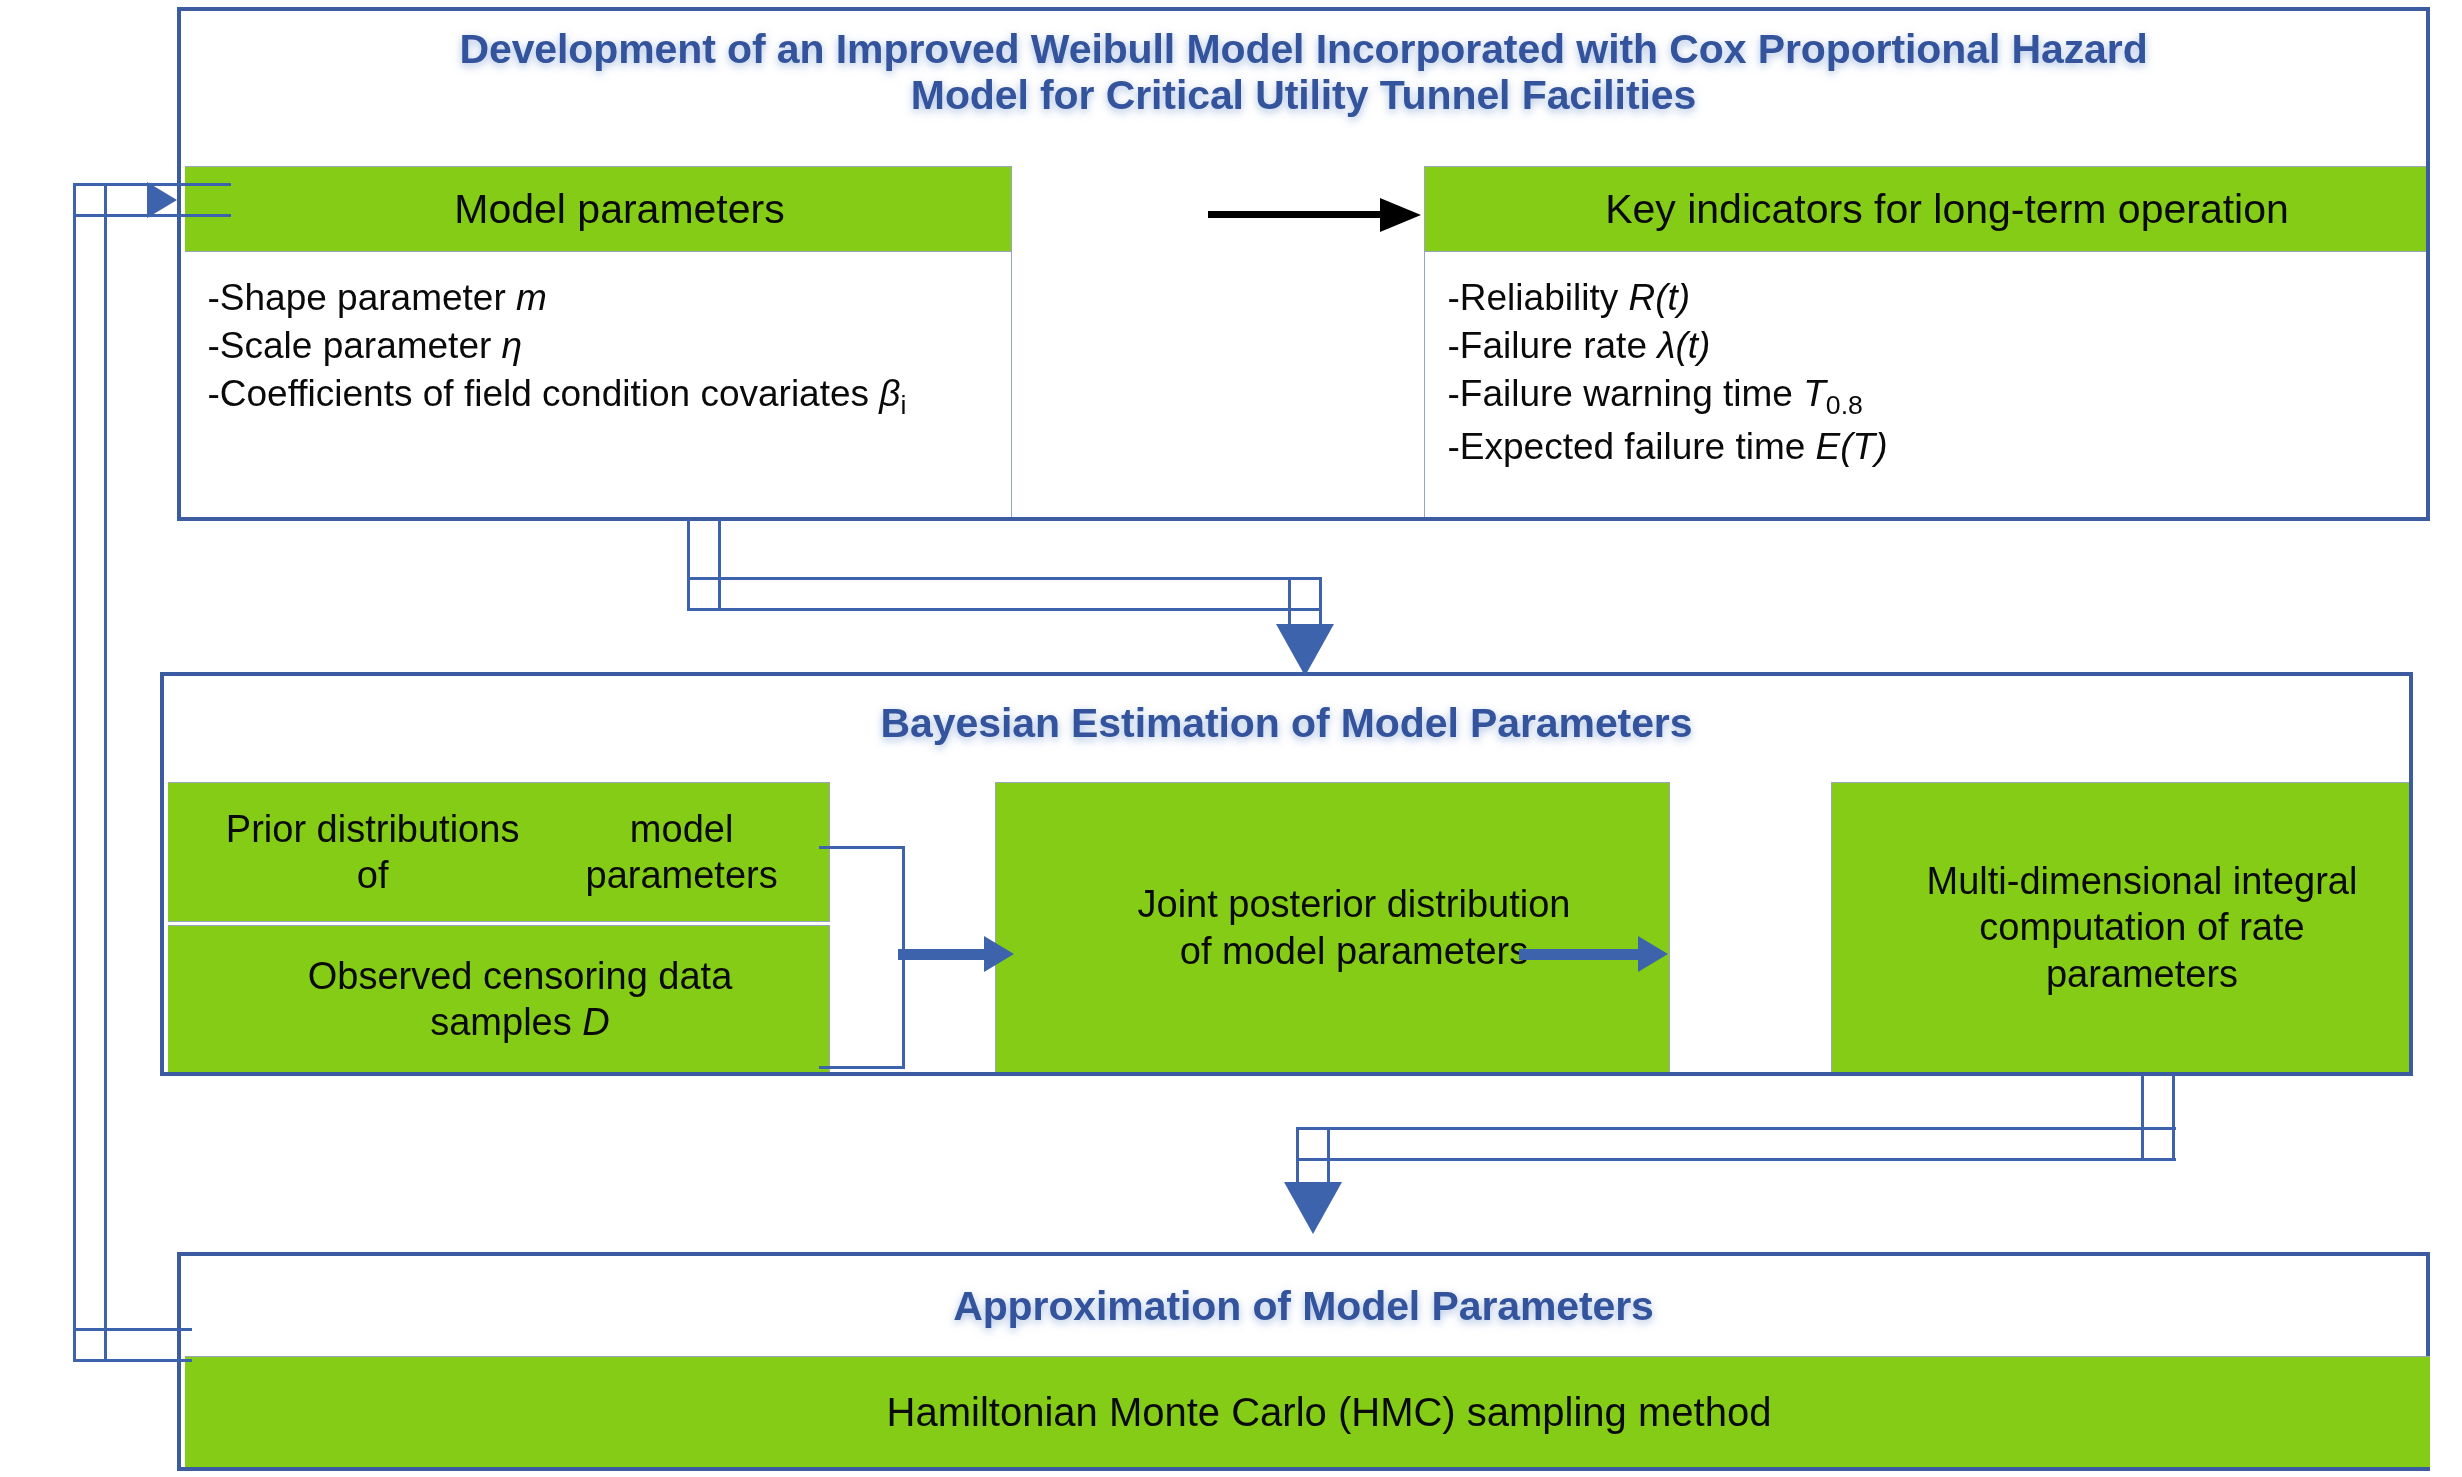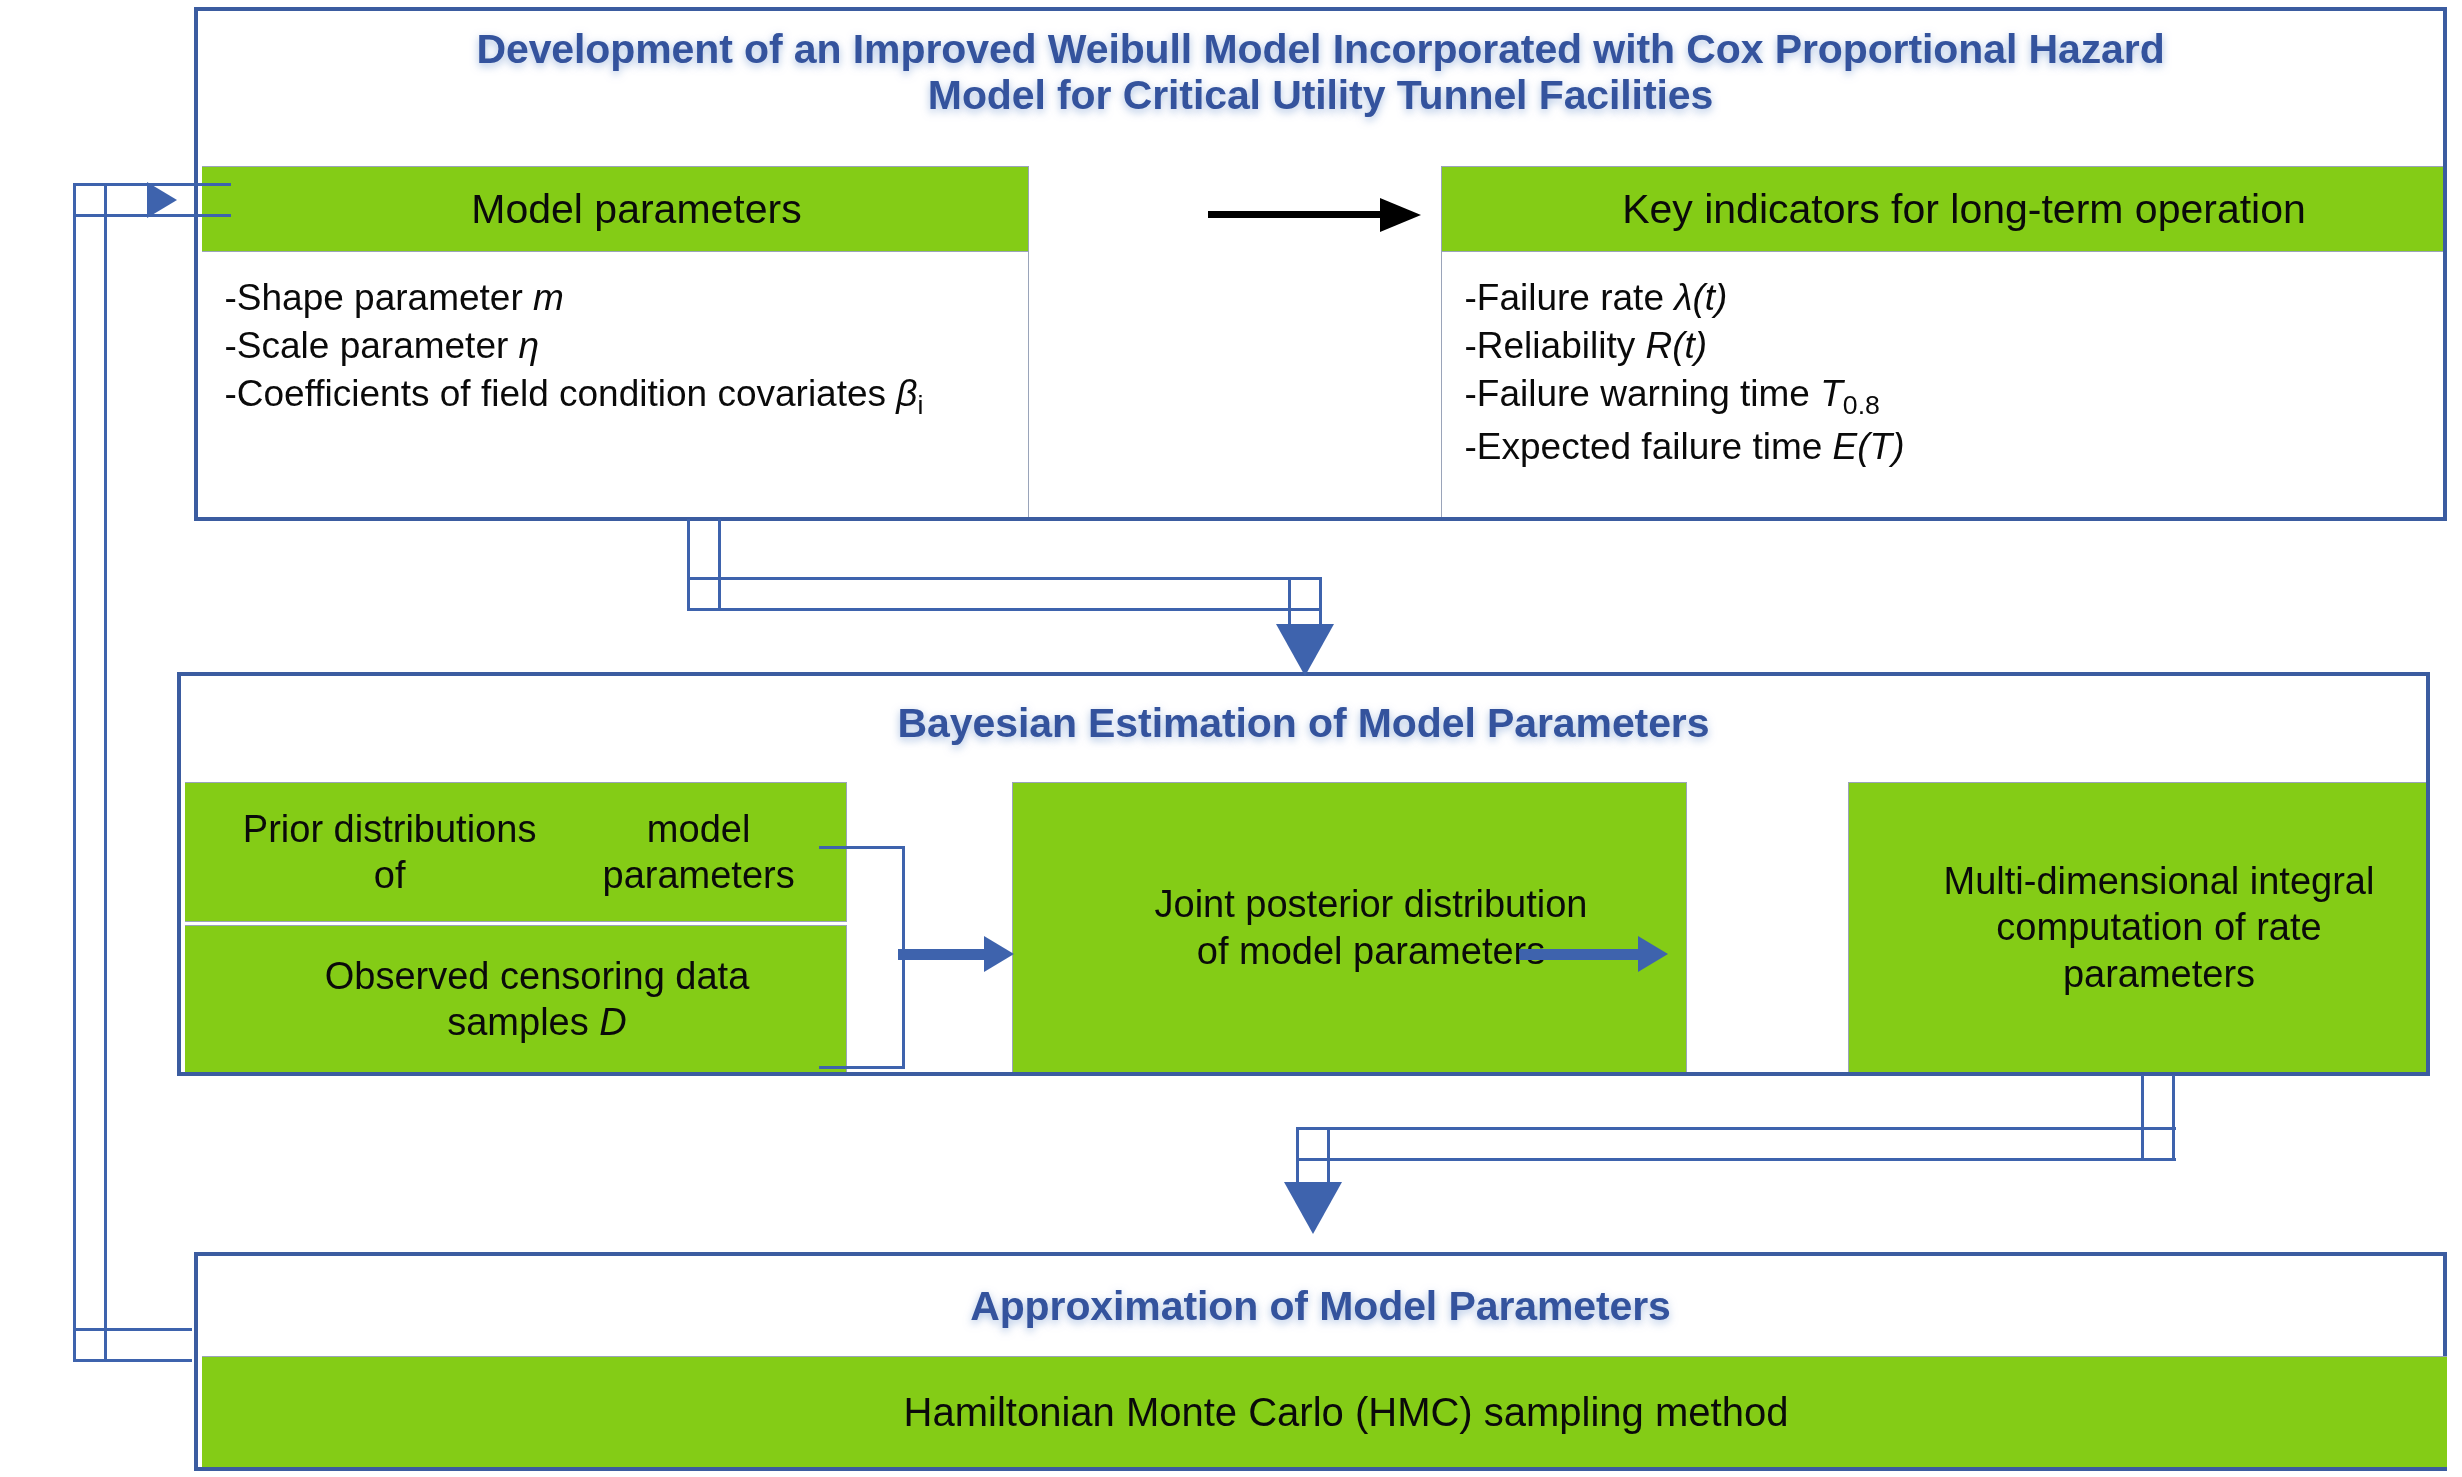"Development of an Improved Weibull" .panel { margin-left: 17px -> none }
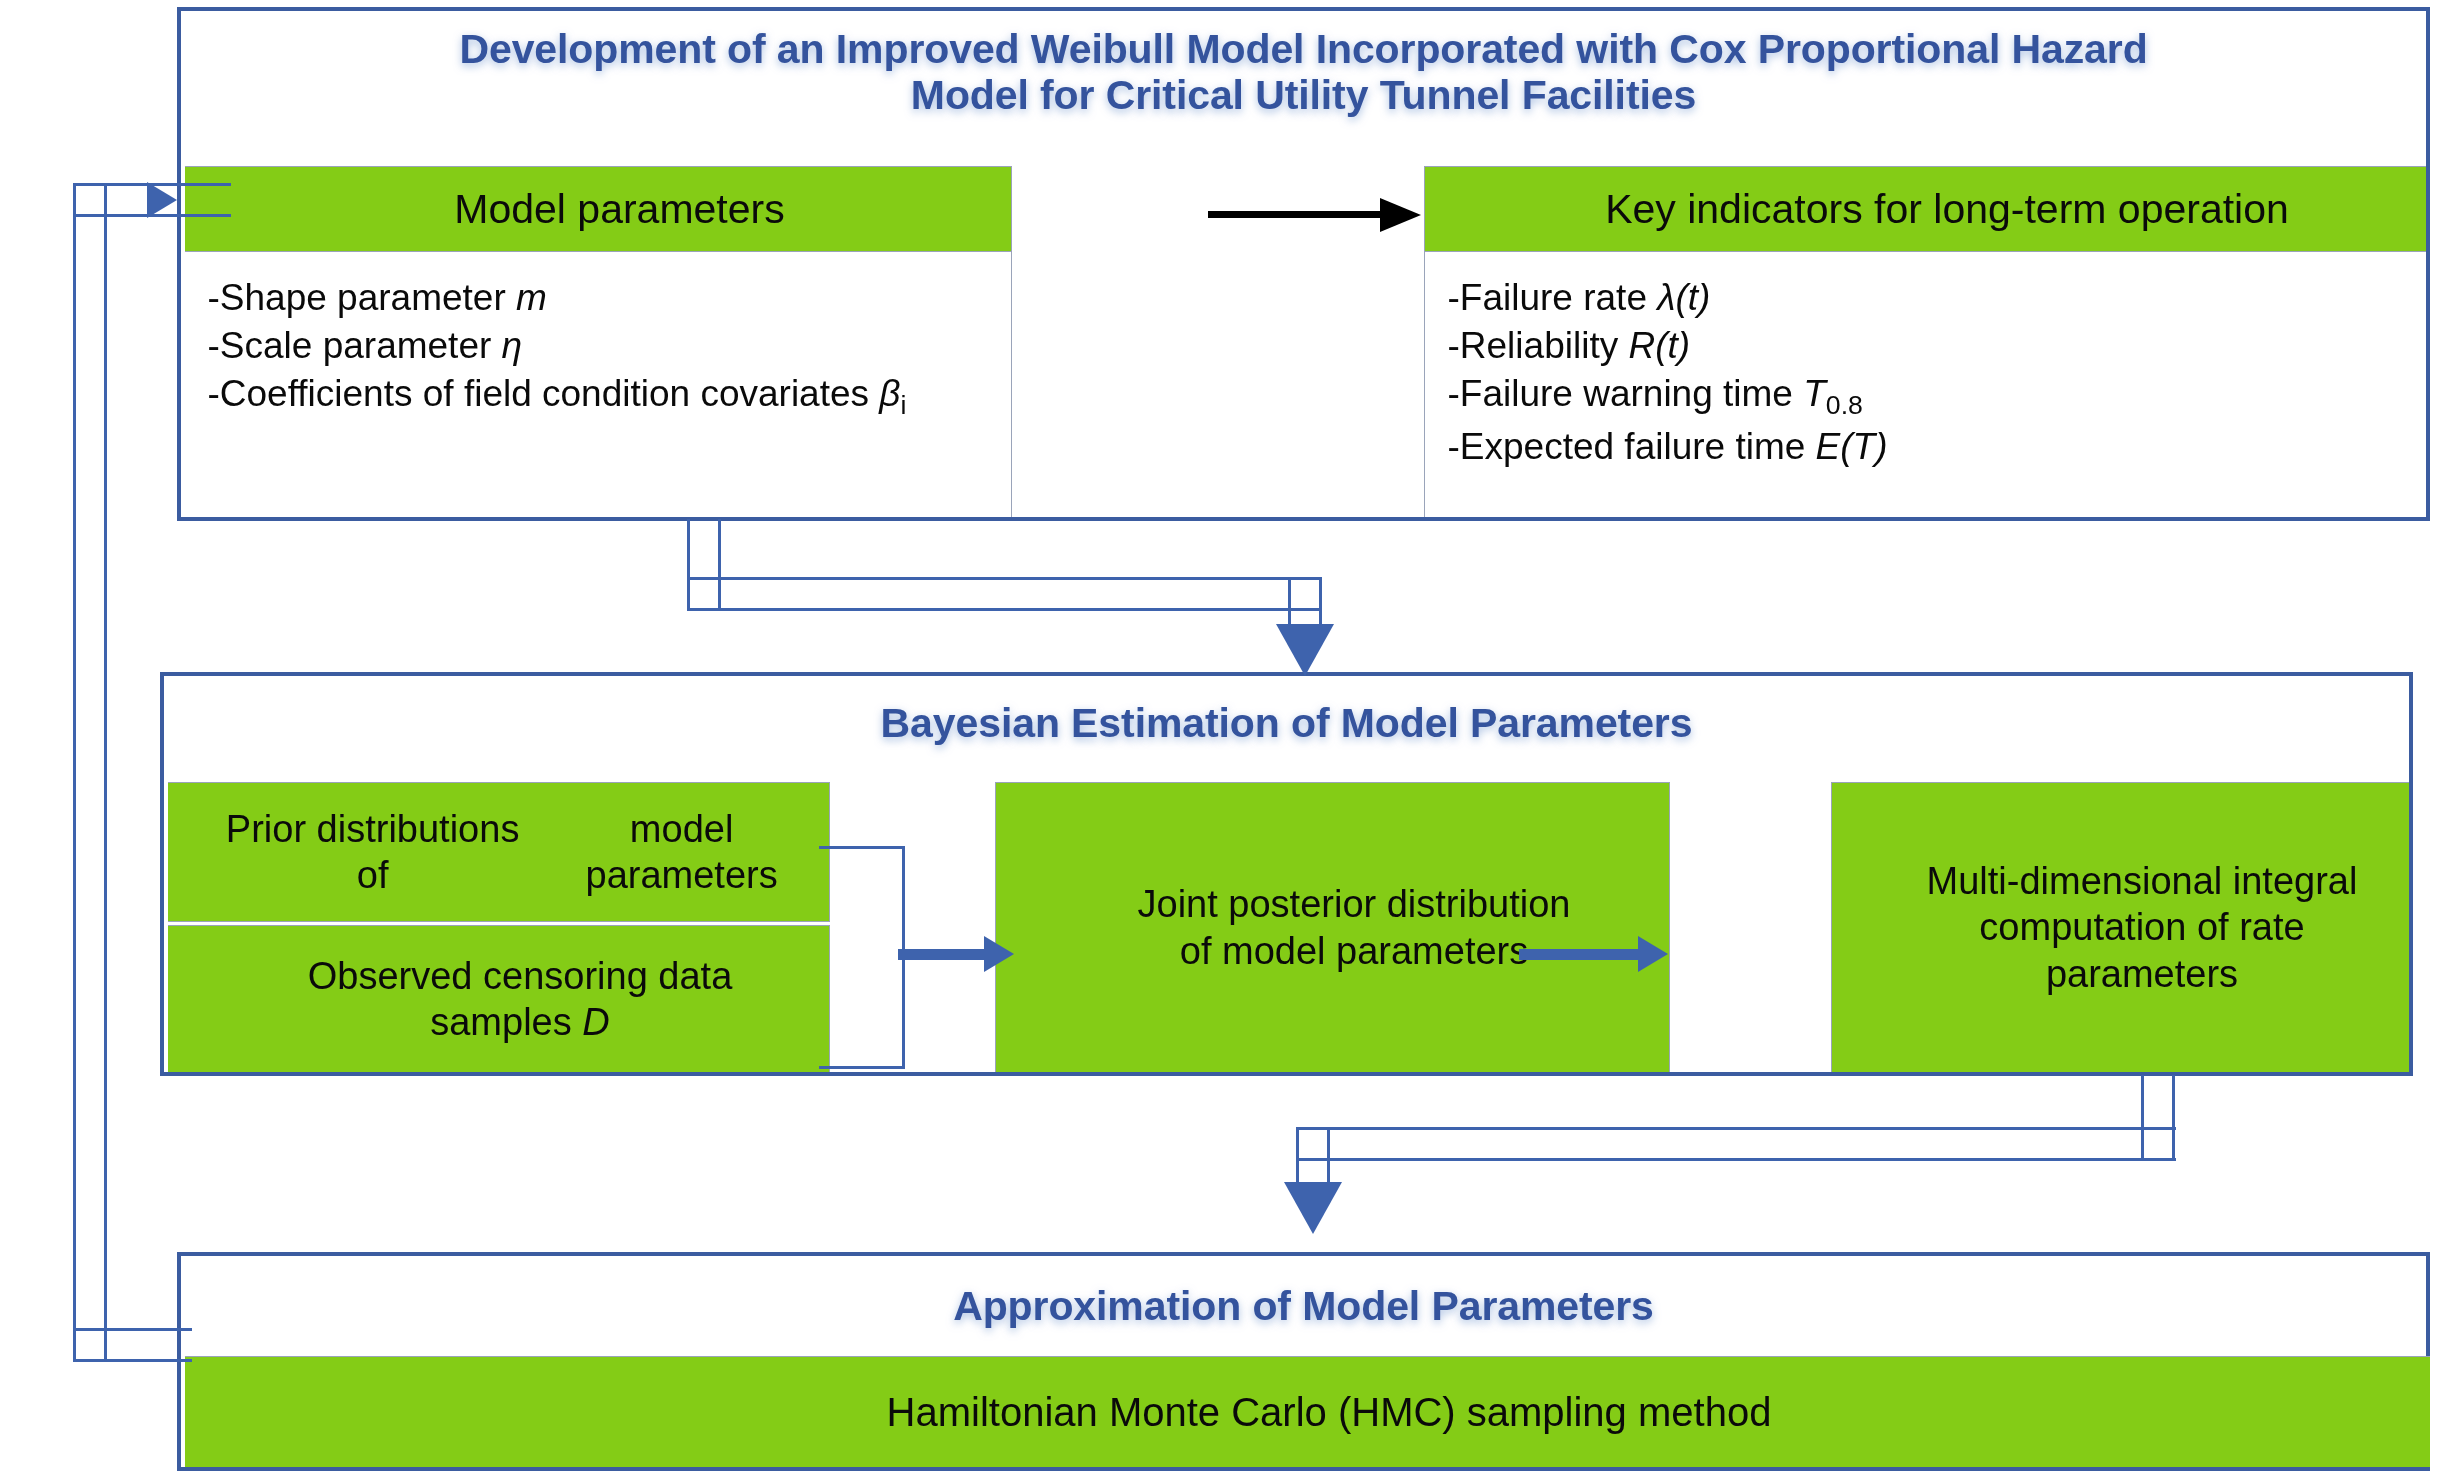"-Failure rate λ(t)" div.li { order: before "-Reliability R(t)" -> after "-Reliability R(t)" }
